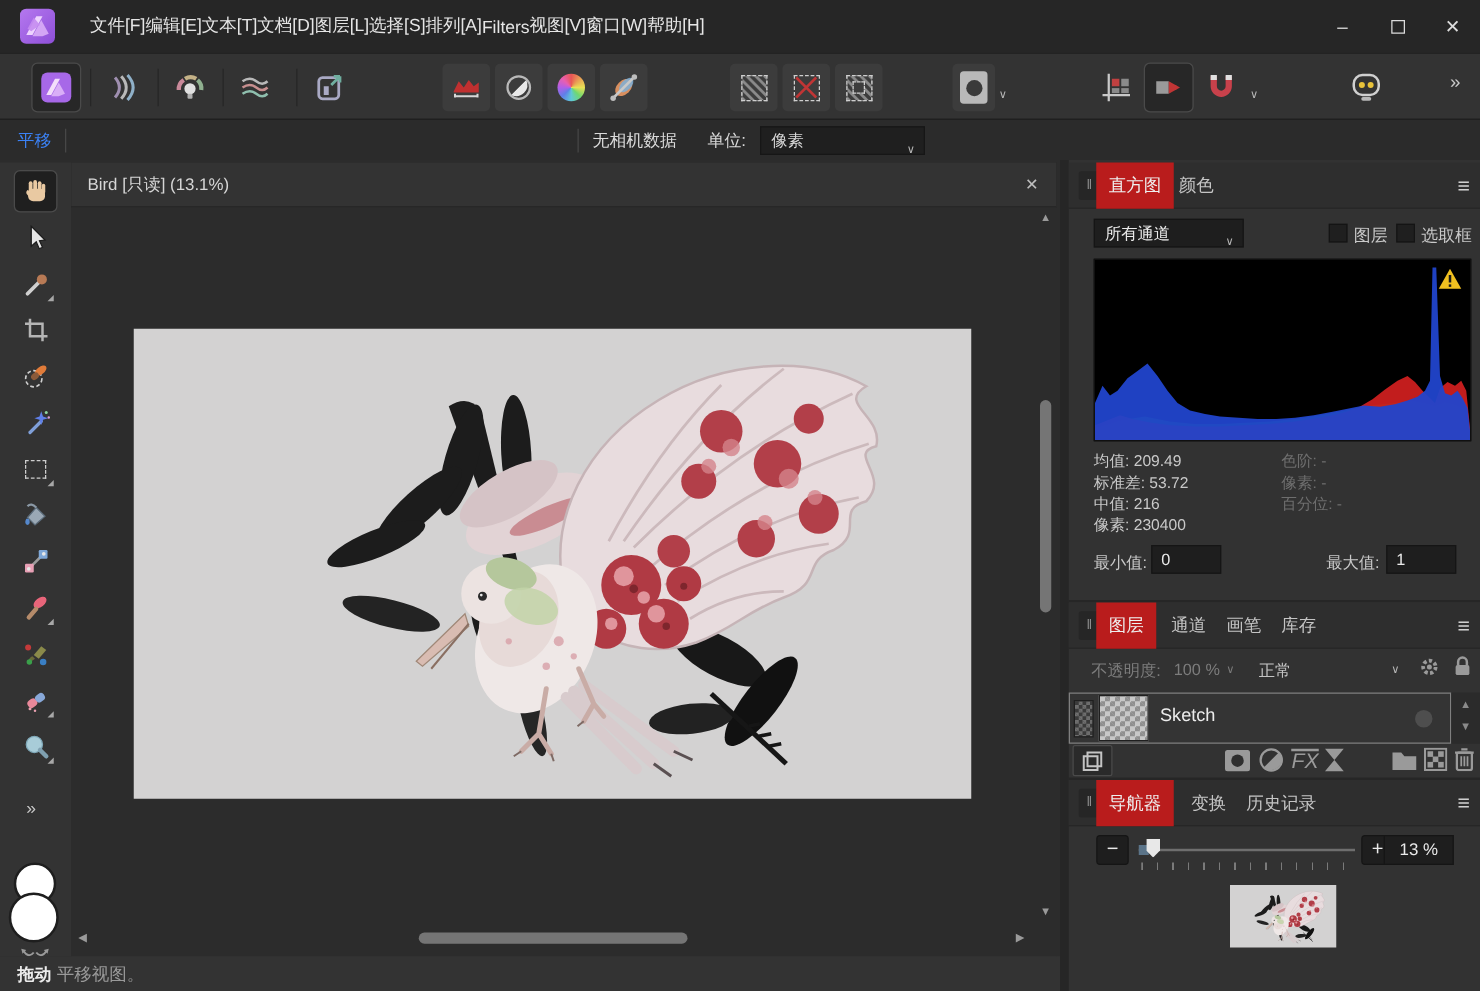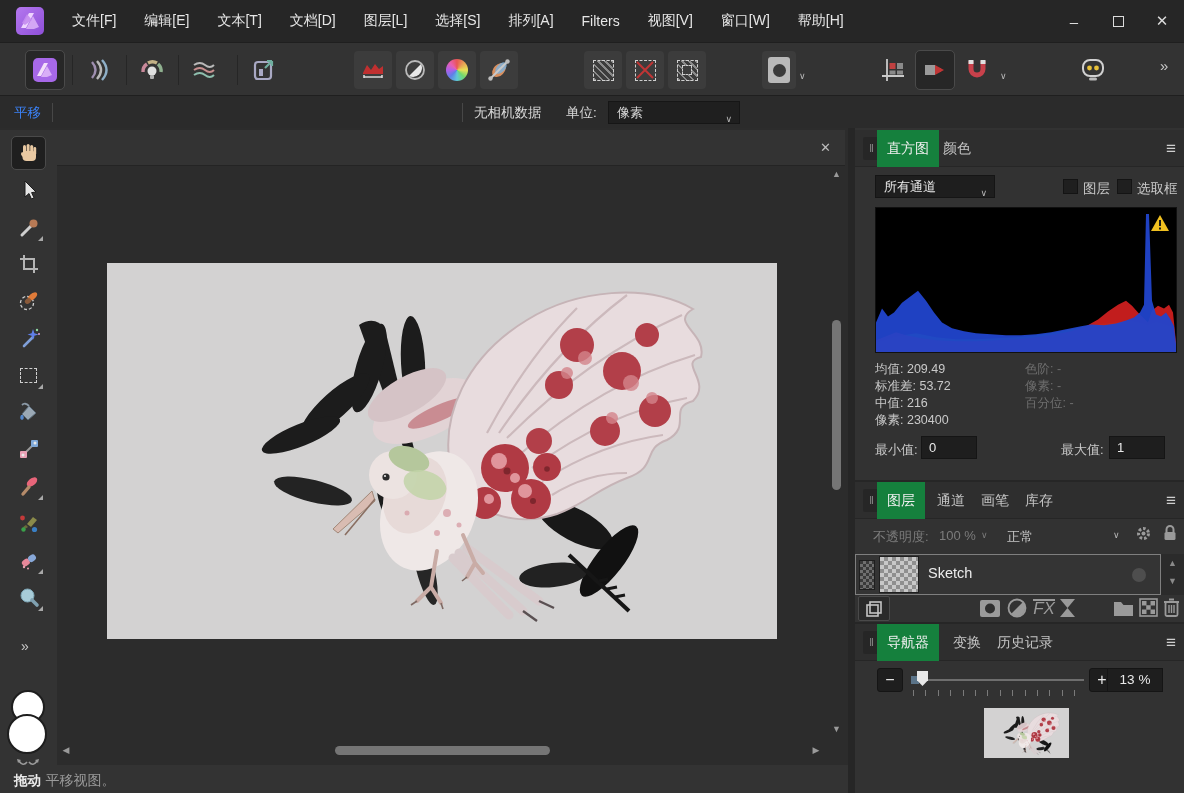"文件[F]" #menu { gap: 28px -> none }
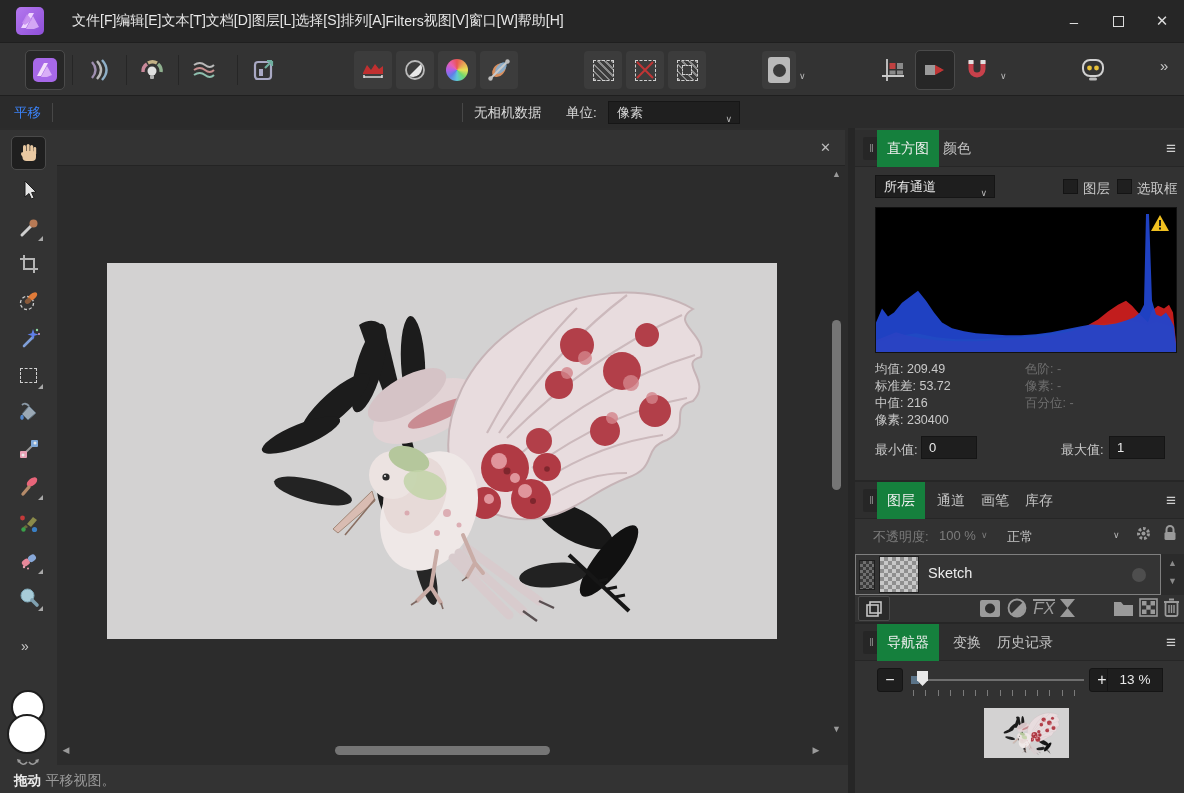"Bird [只读] (13.1%)" span { html: none -> <span>Bird [只读] (13.1%)</span> }
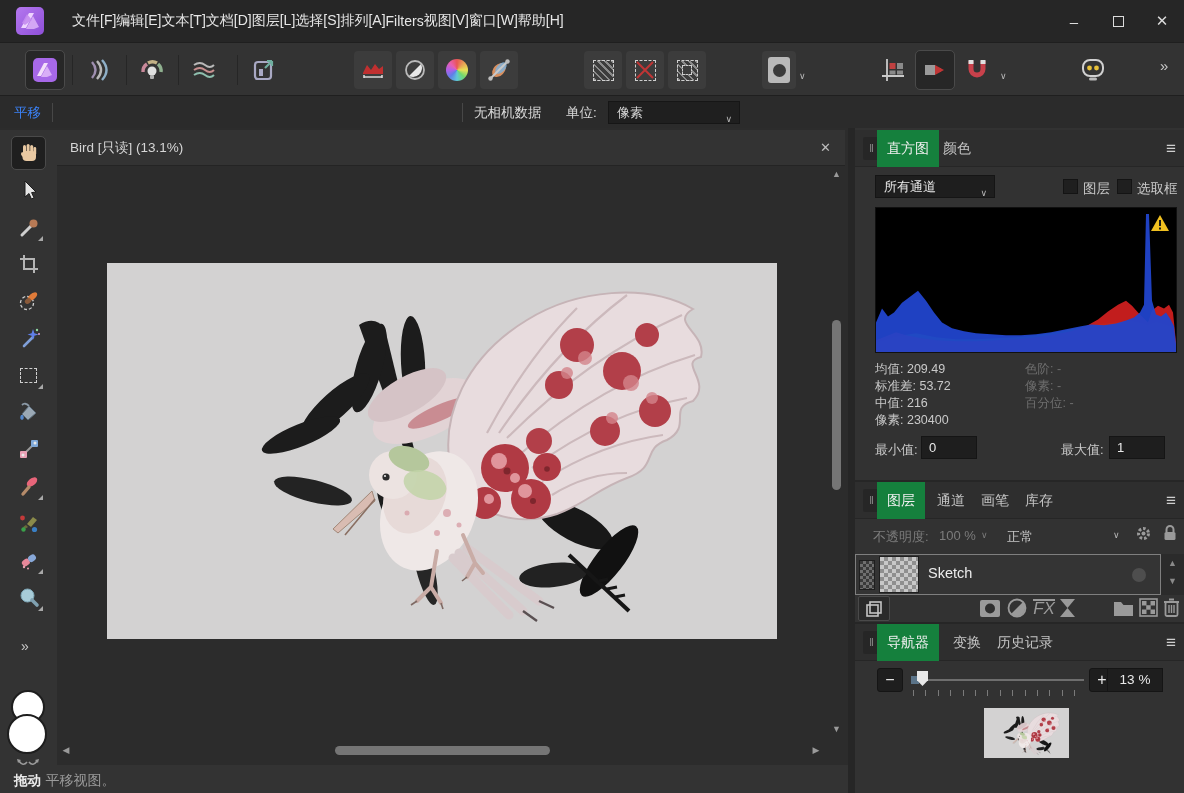"直方图" .ptab-sel { background: #15803d -> #b91c1c }
